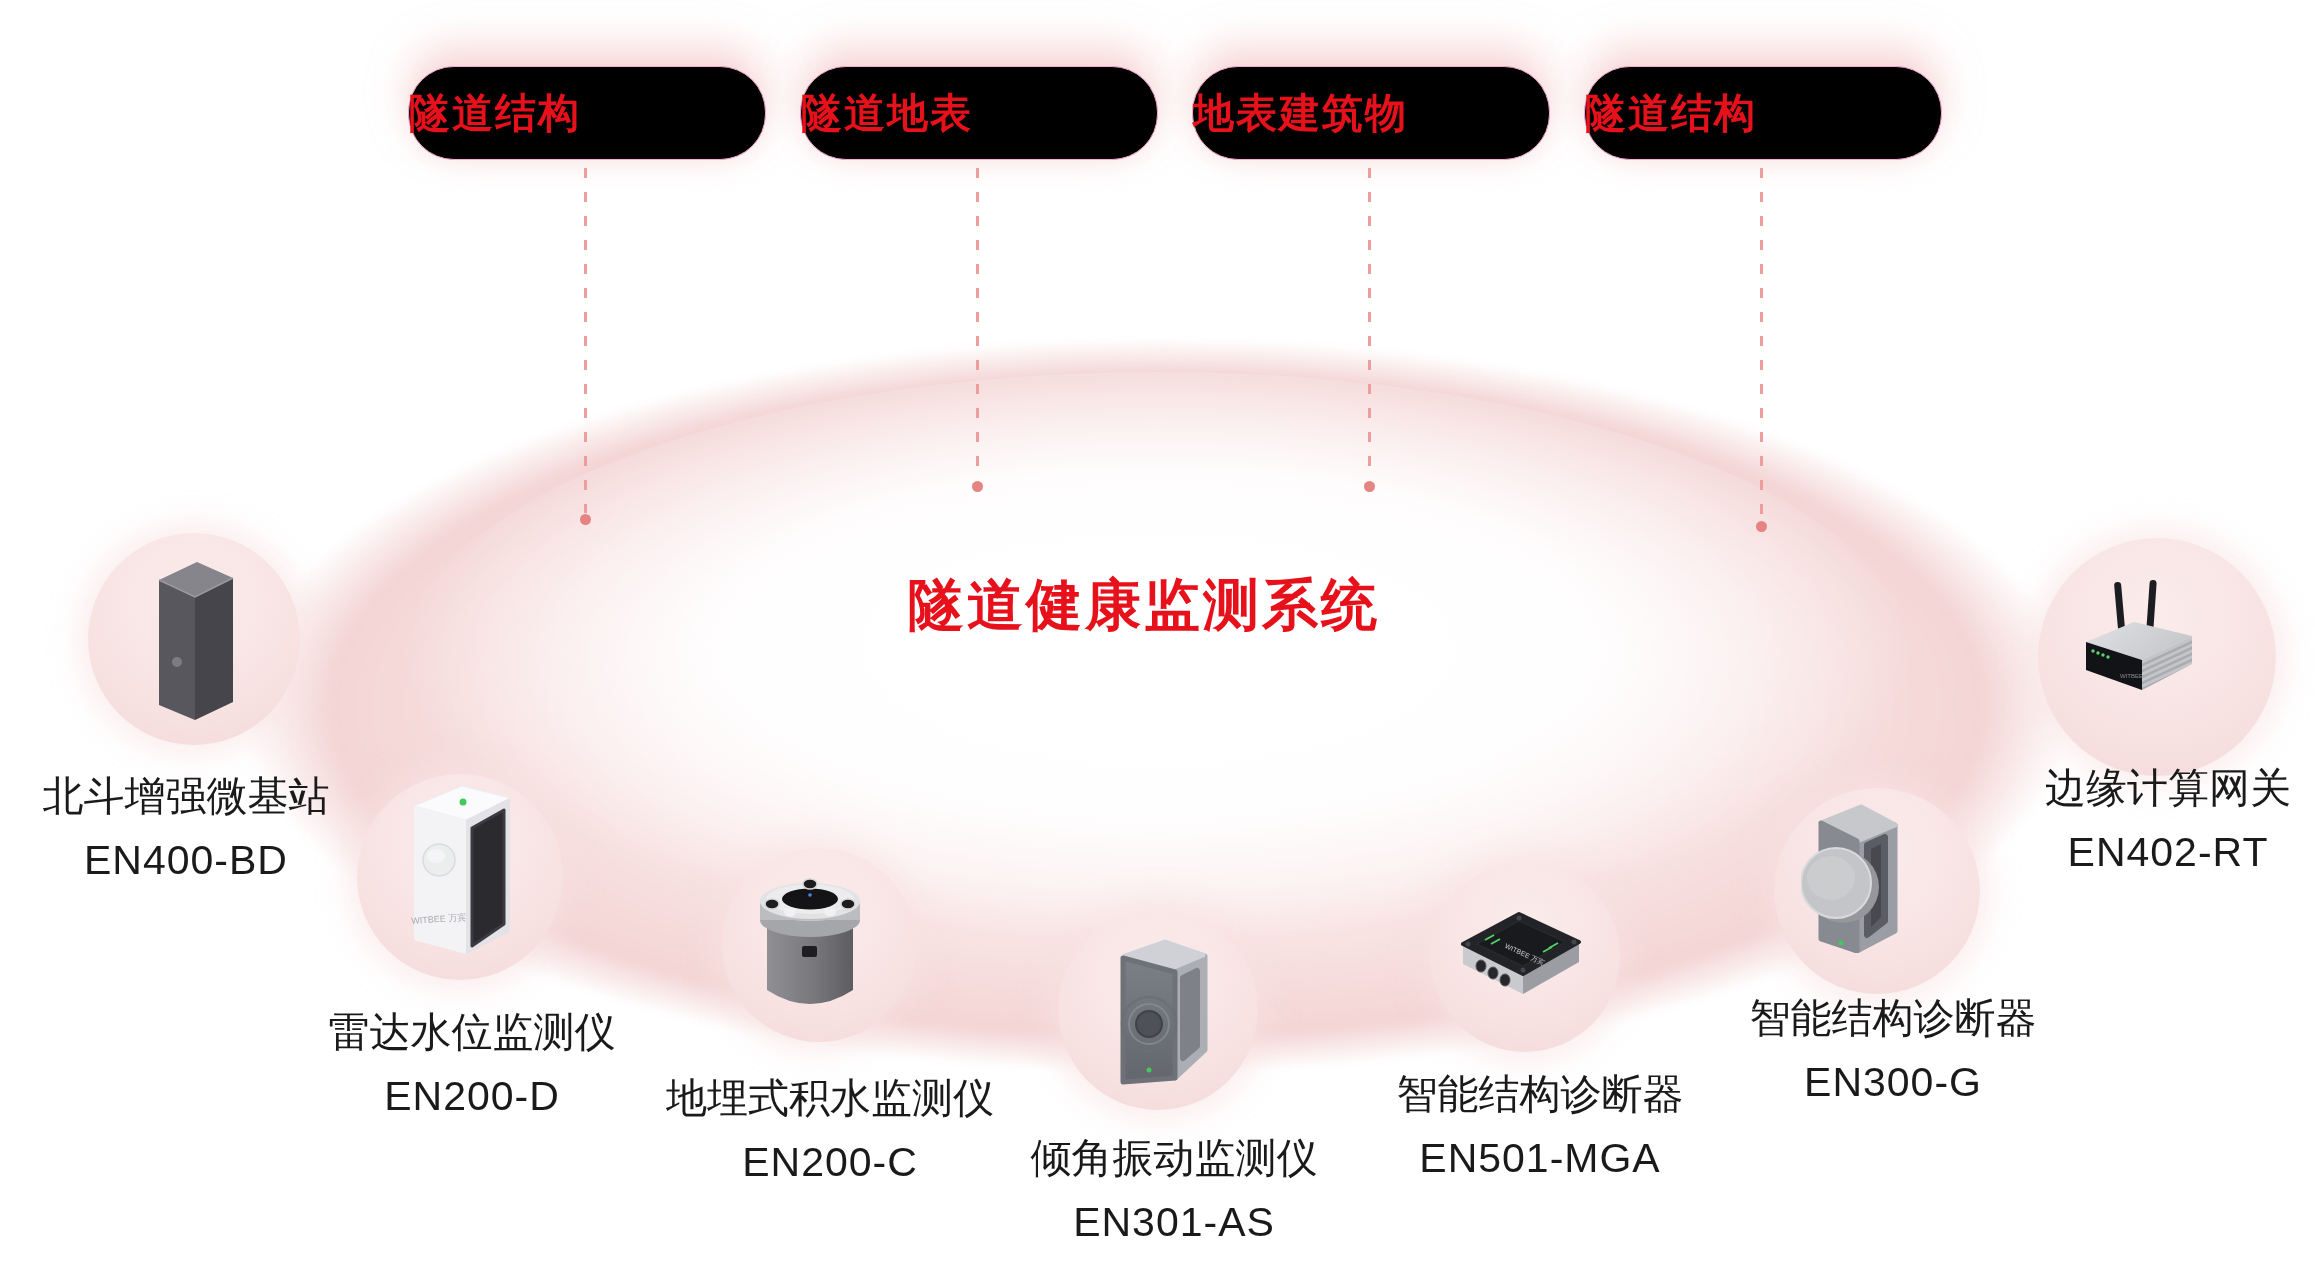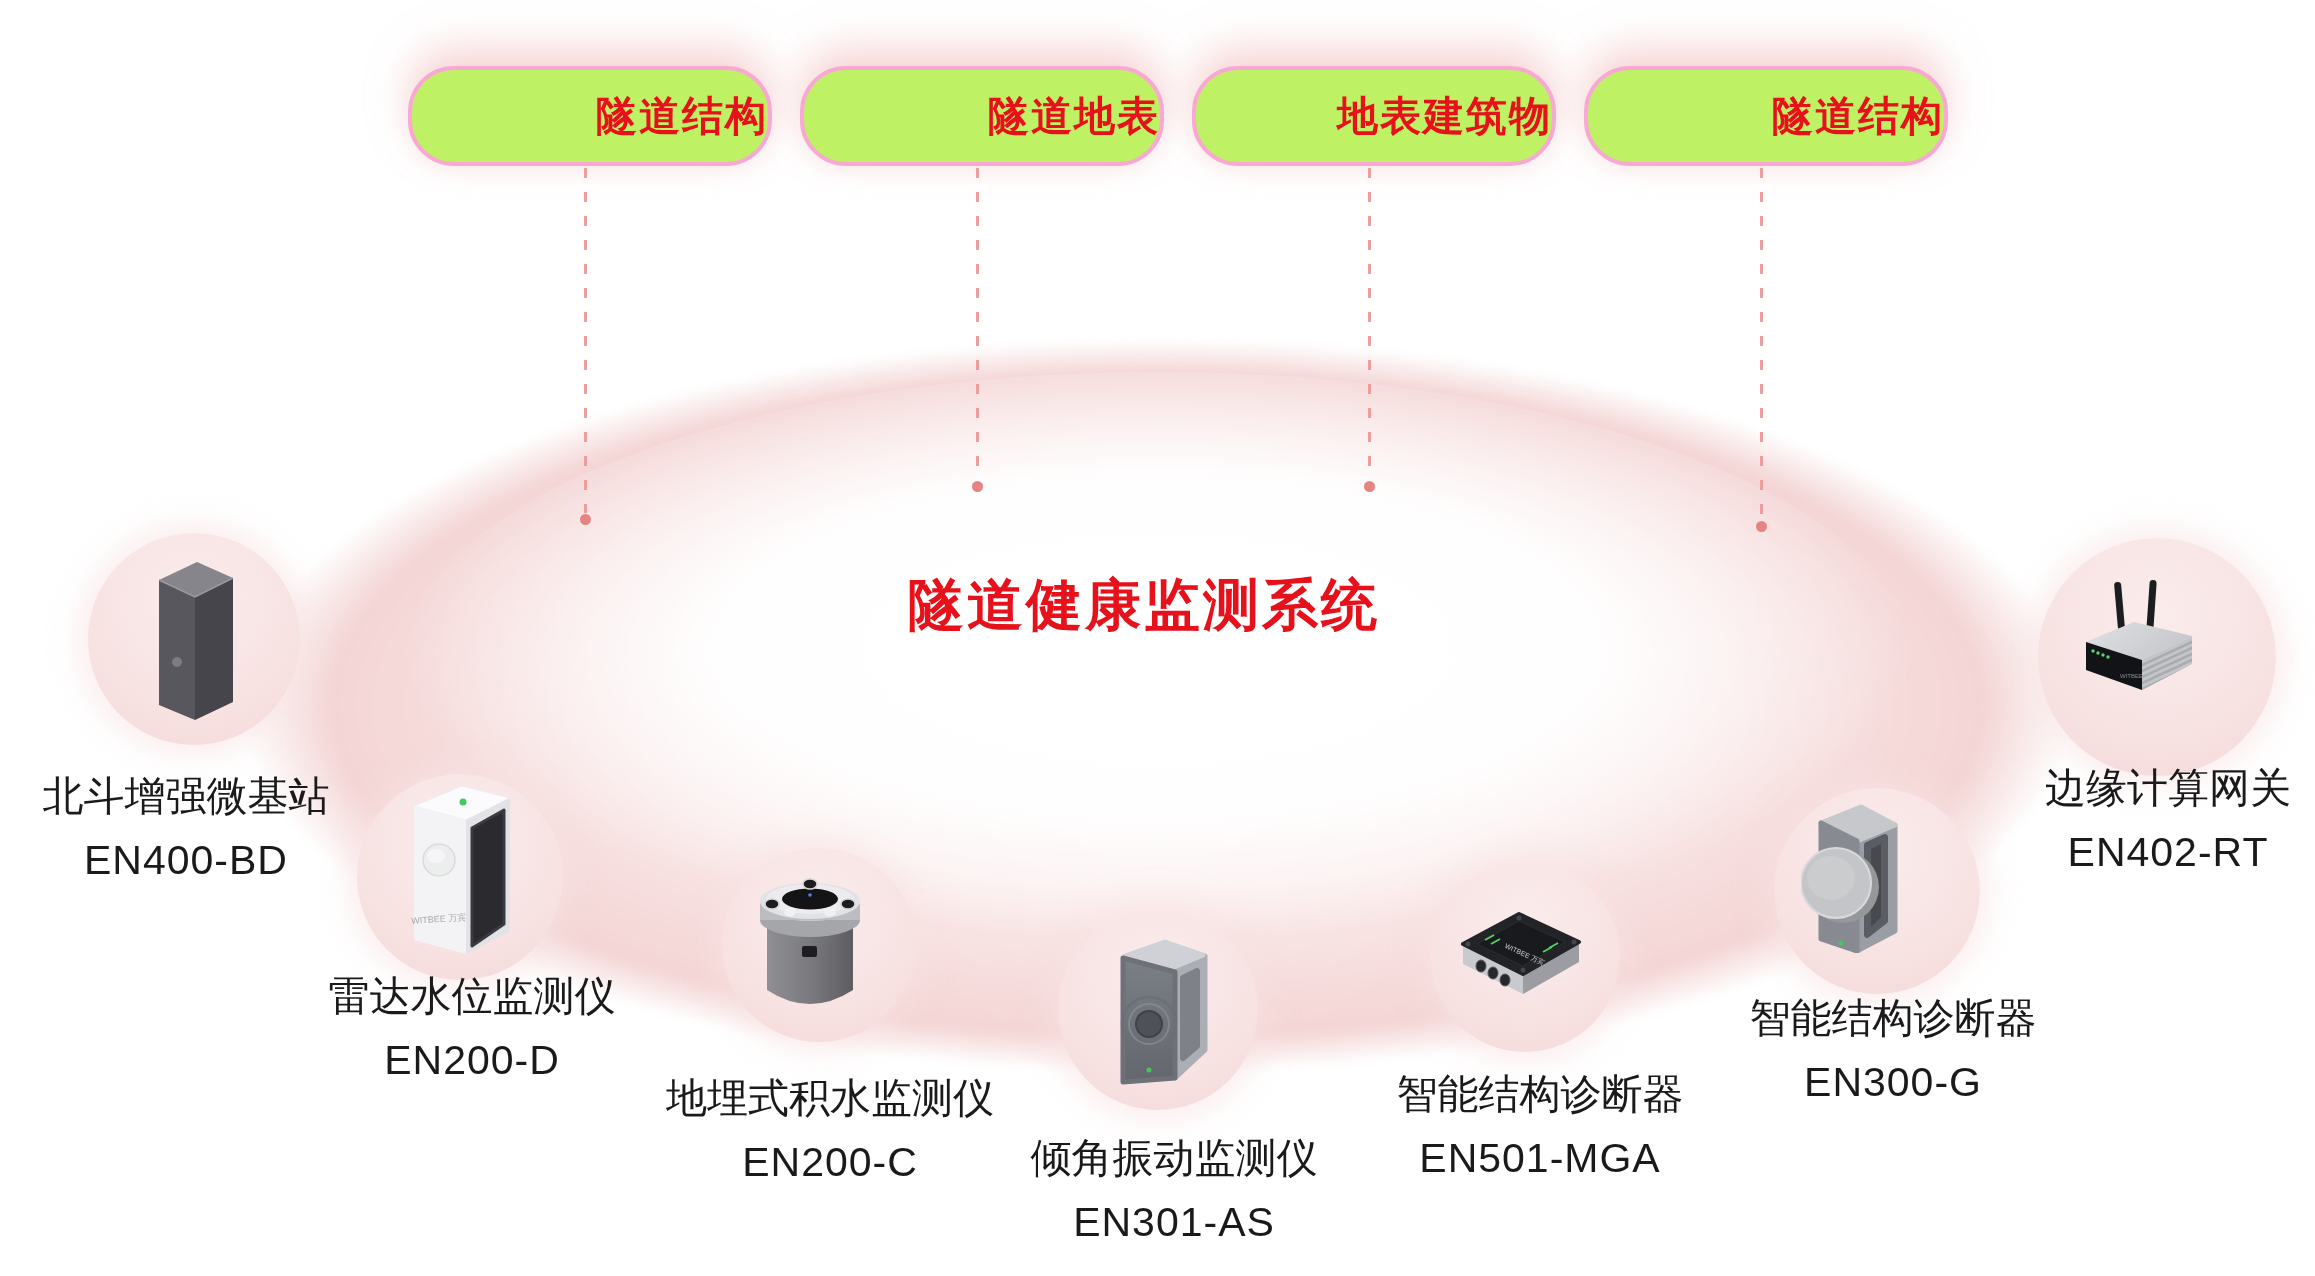"隧道结构" .pill { background: #bef264 -> #000000; border: 4px solid #f9a8d4 -> 1px solid #f9a8d4; justify-content: flex-end -> flex-start }
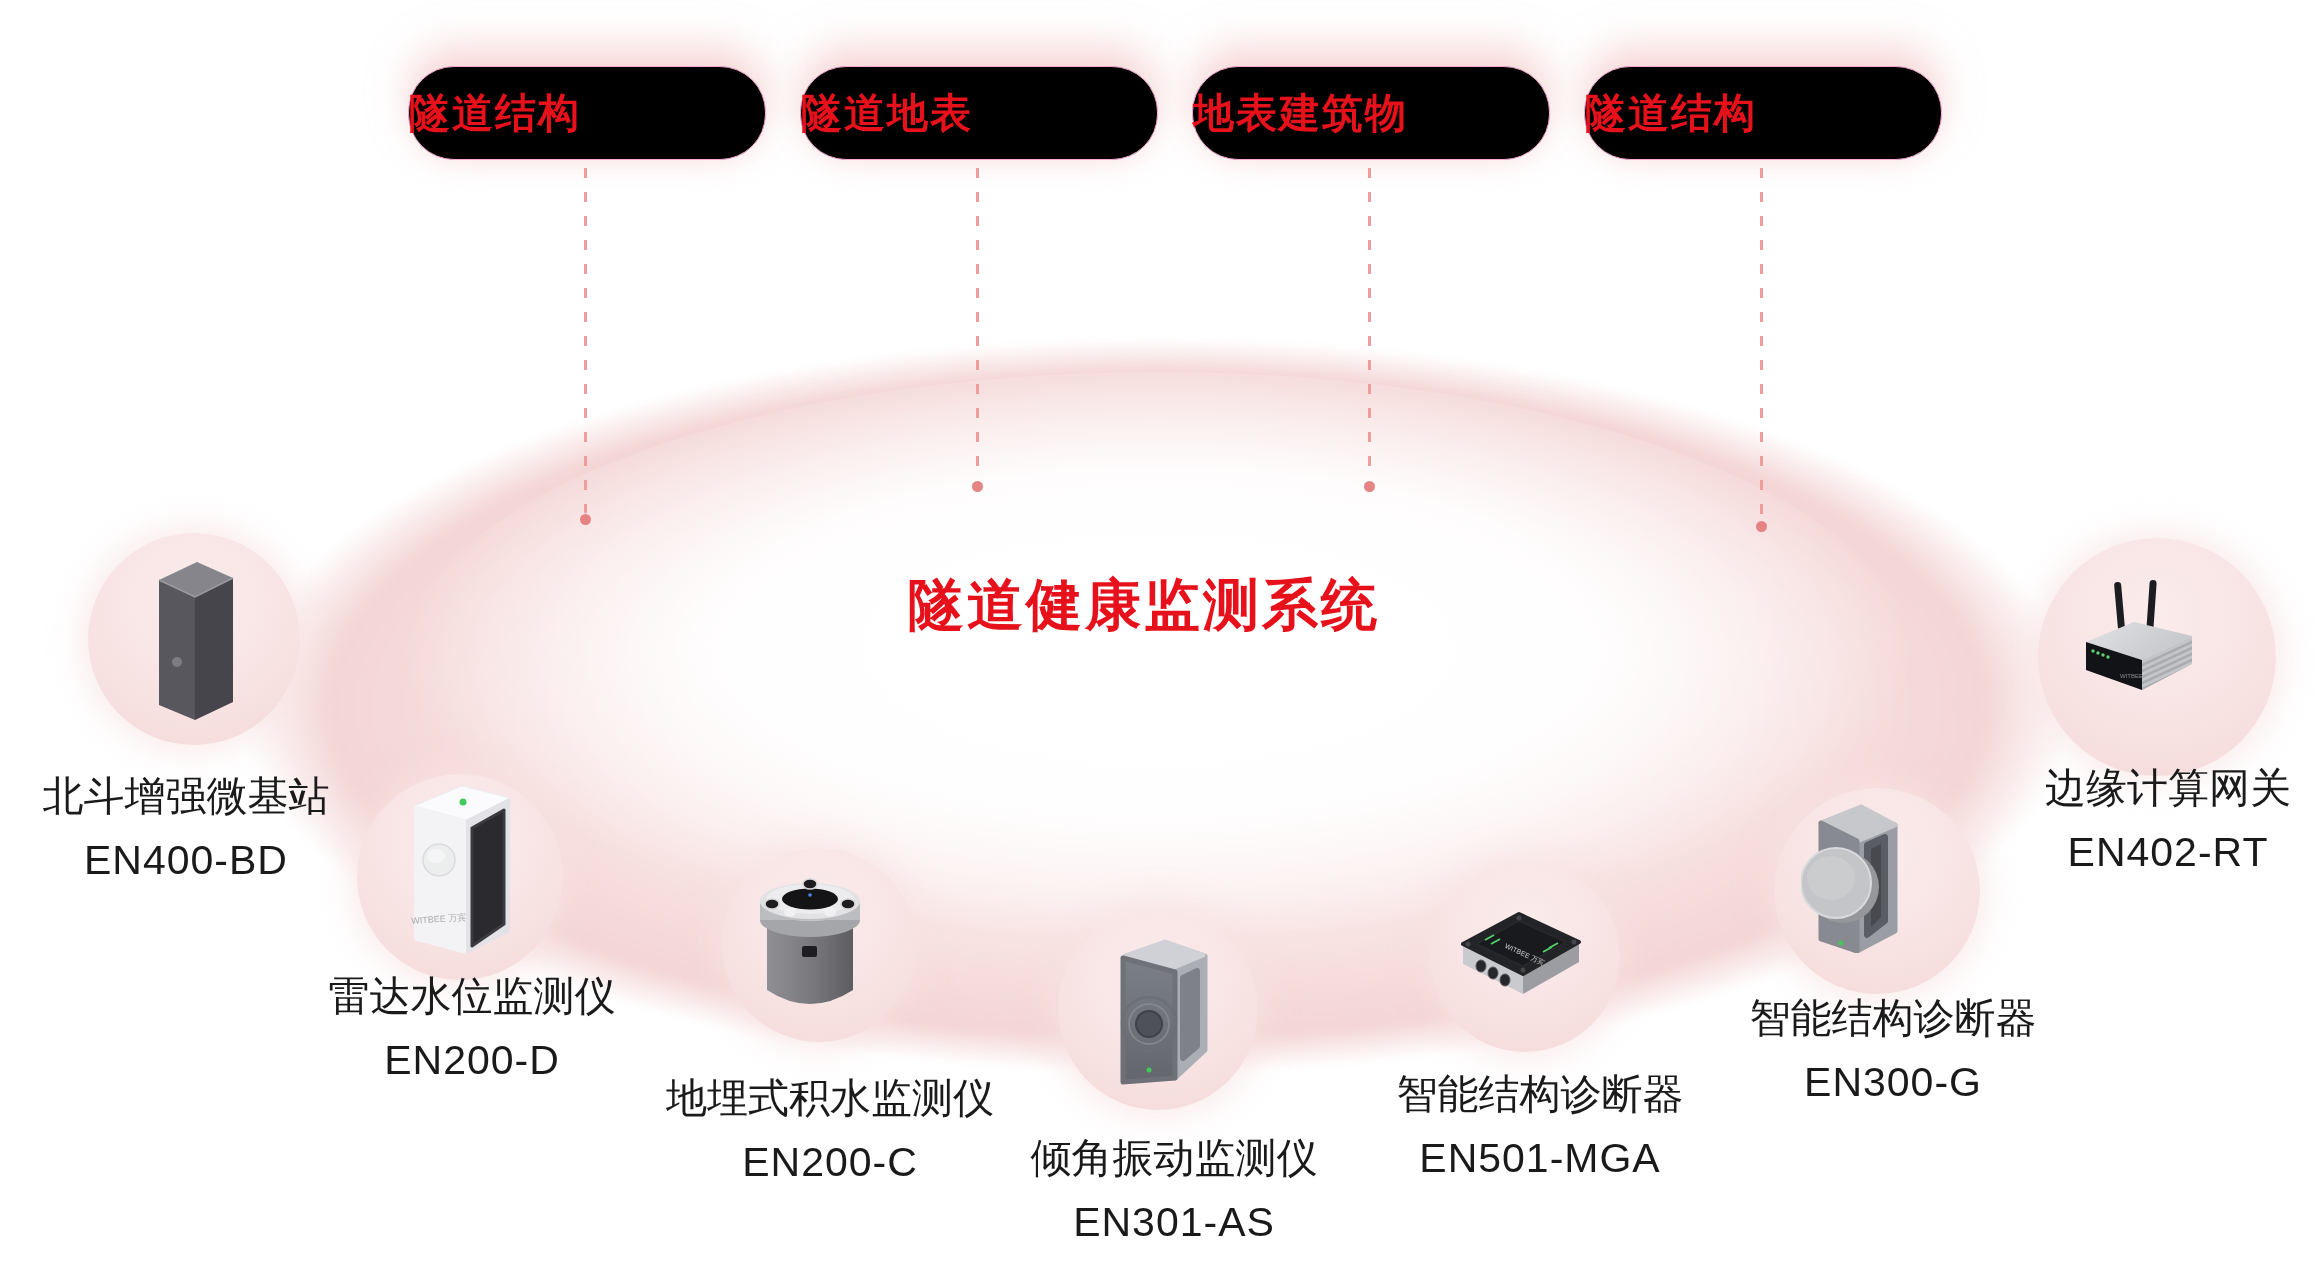"雷达水位监测仪" div.dev-label { top: 964px -> 1000px }
